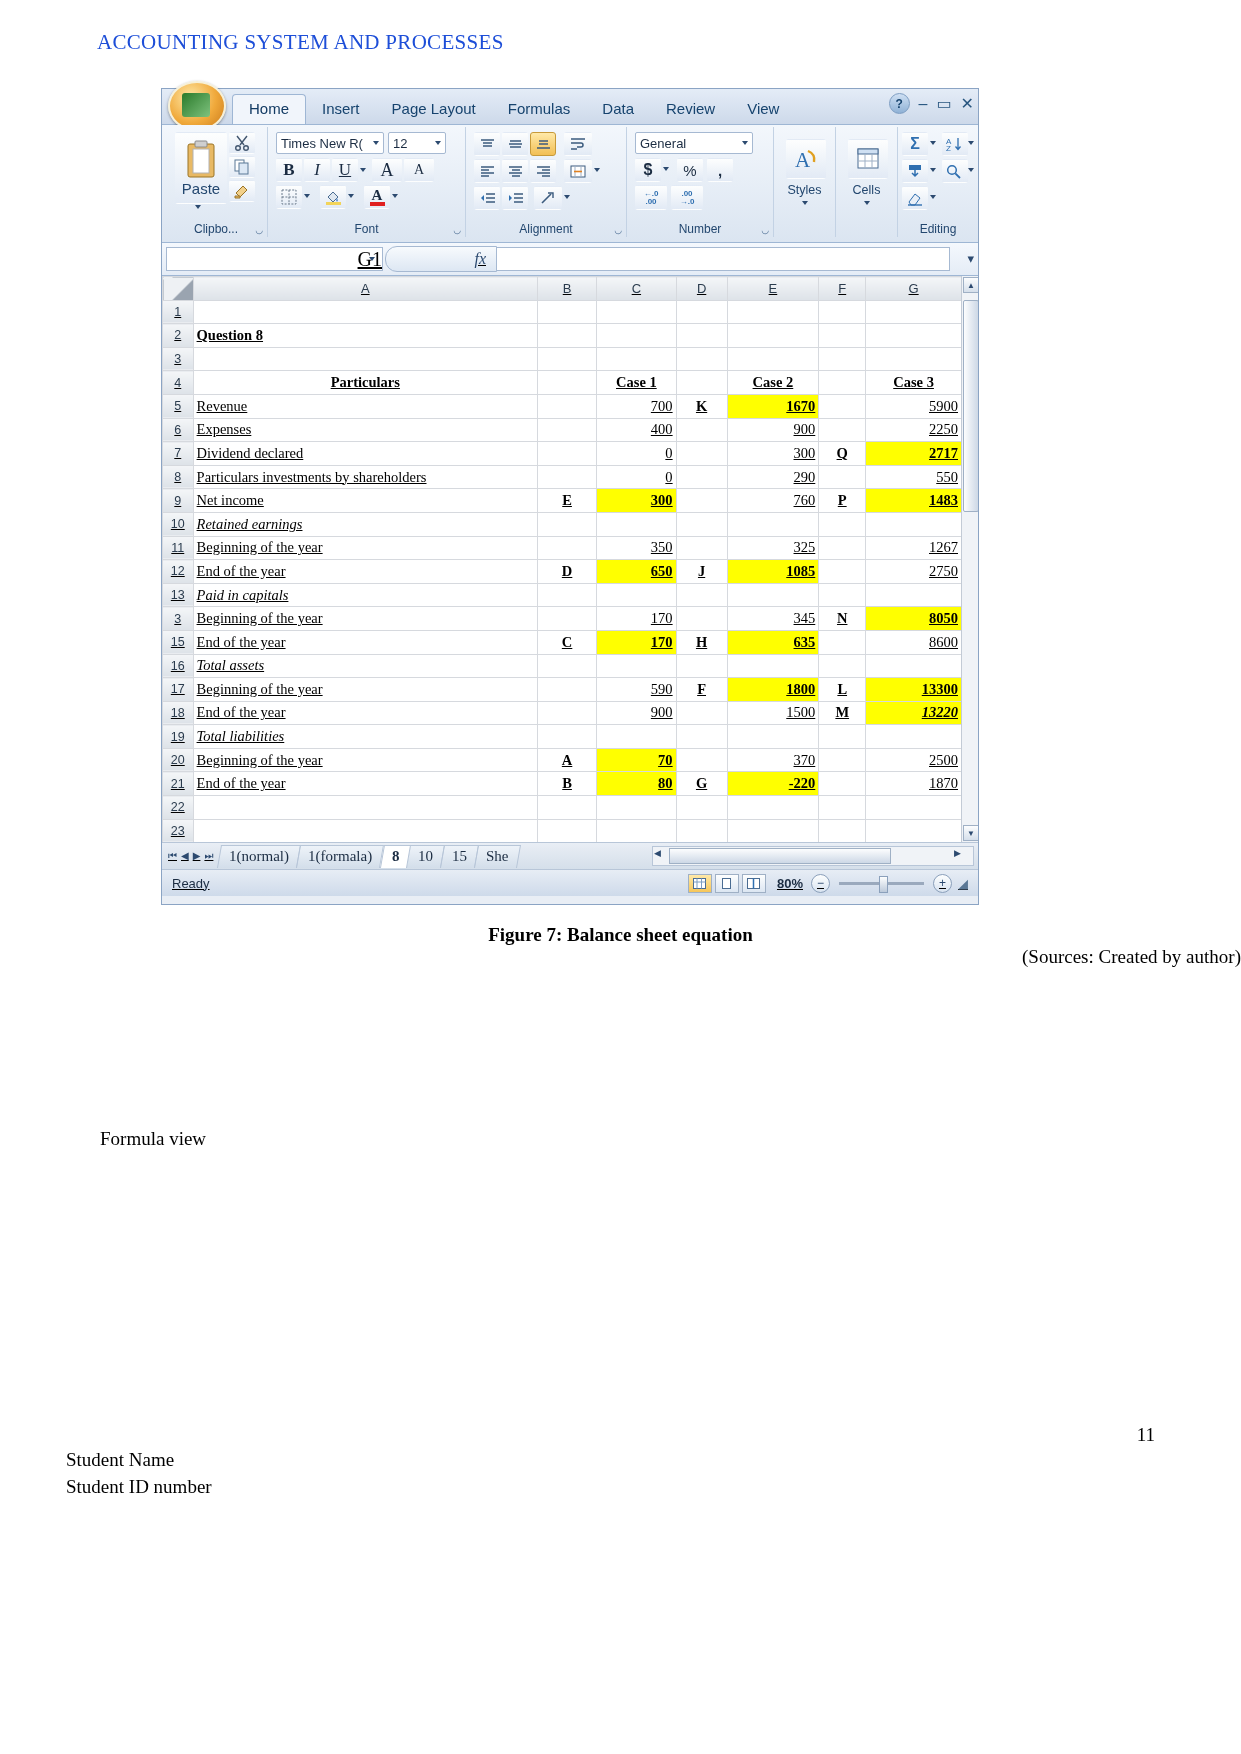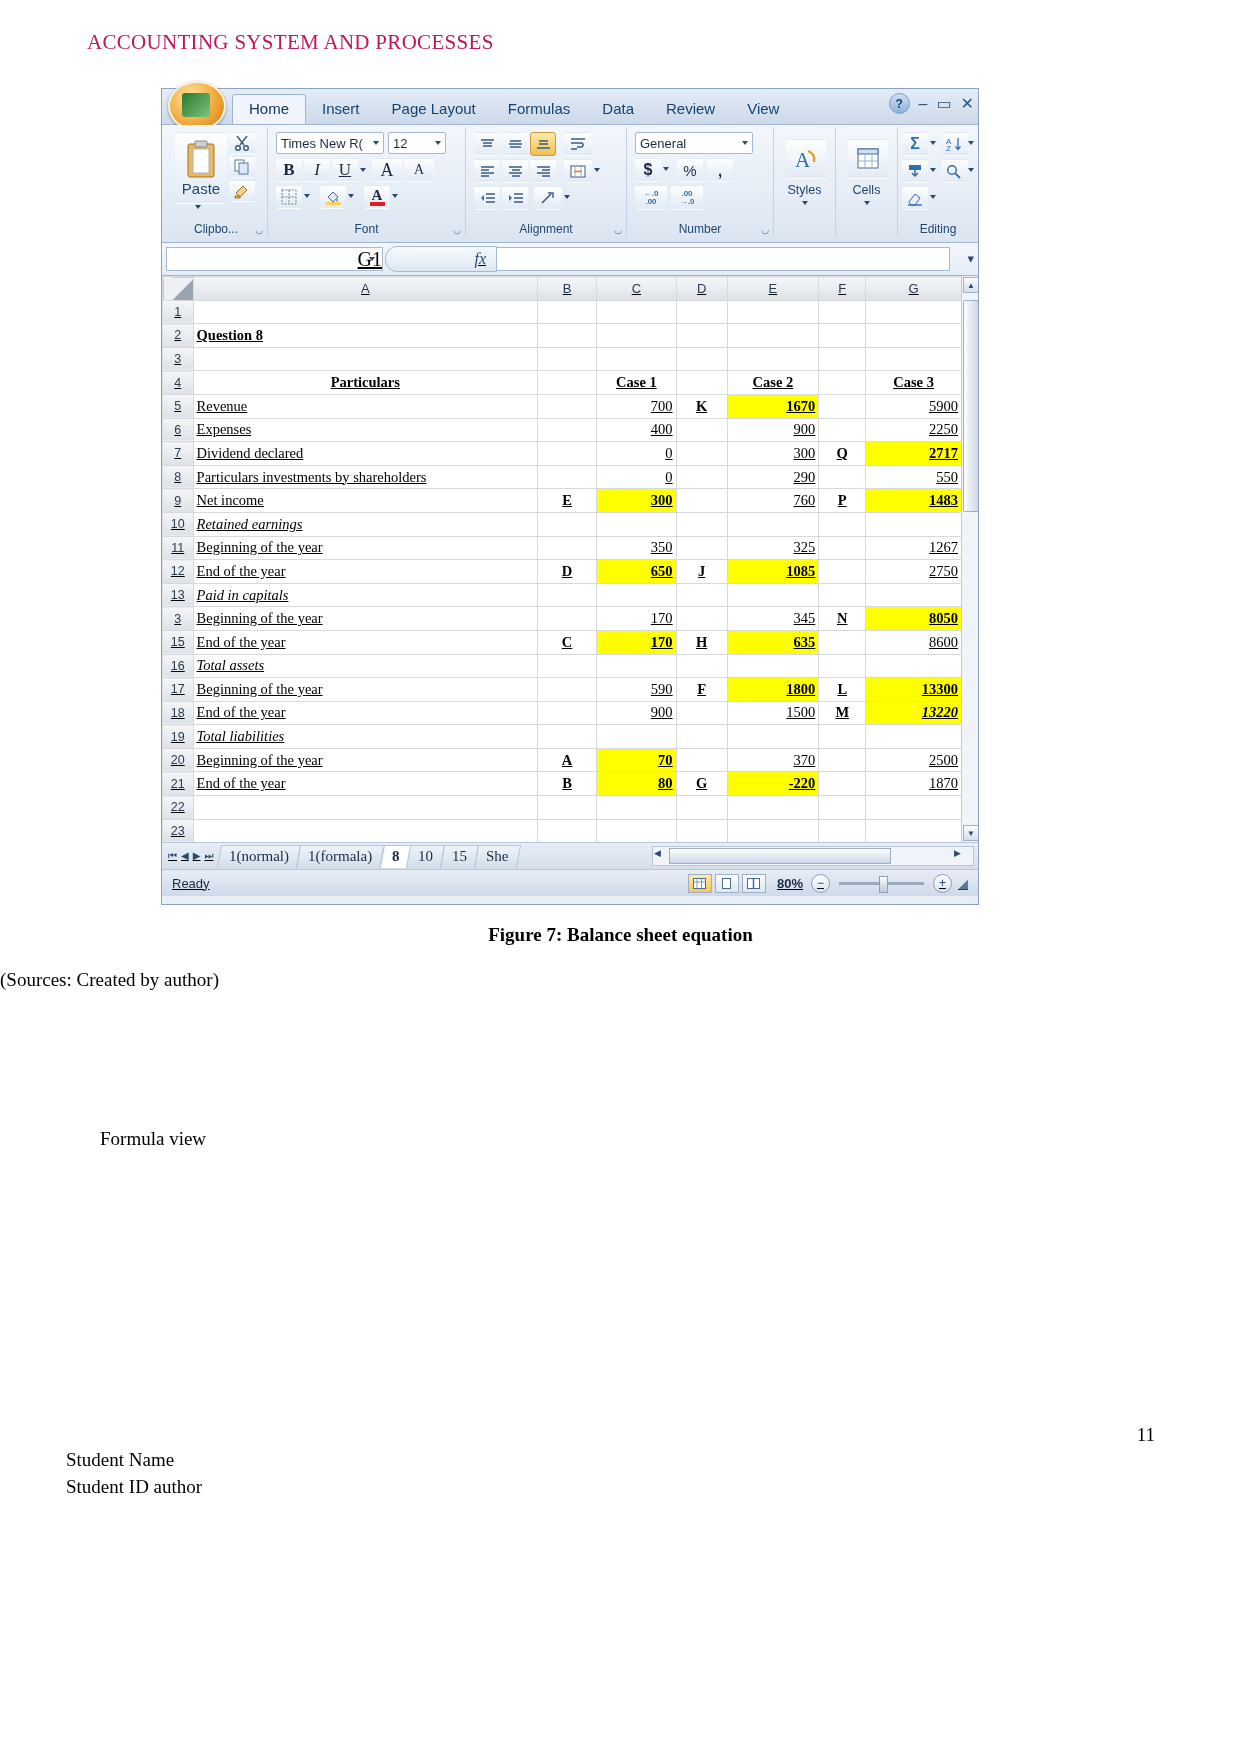"ACCOUNTING SYSTEM AND PROCESSES" .doc-header { color: #be185d -> #1d4ed8; left: 87px -> 97px }
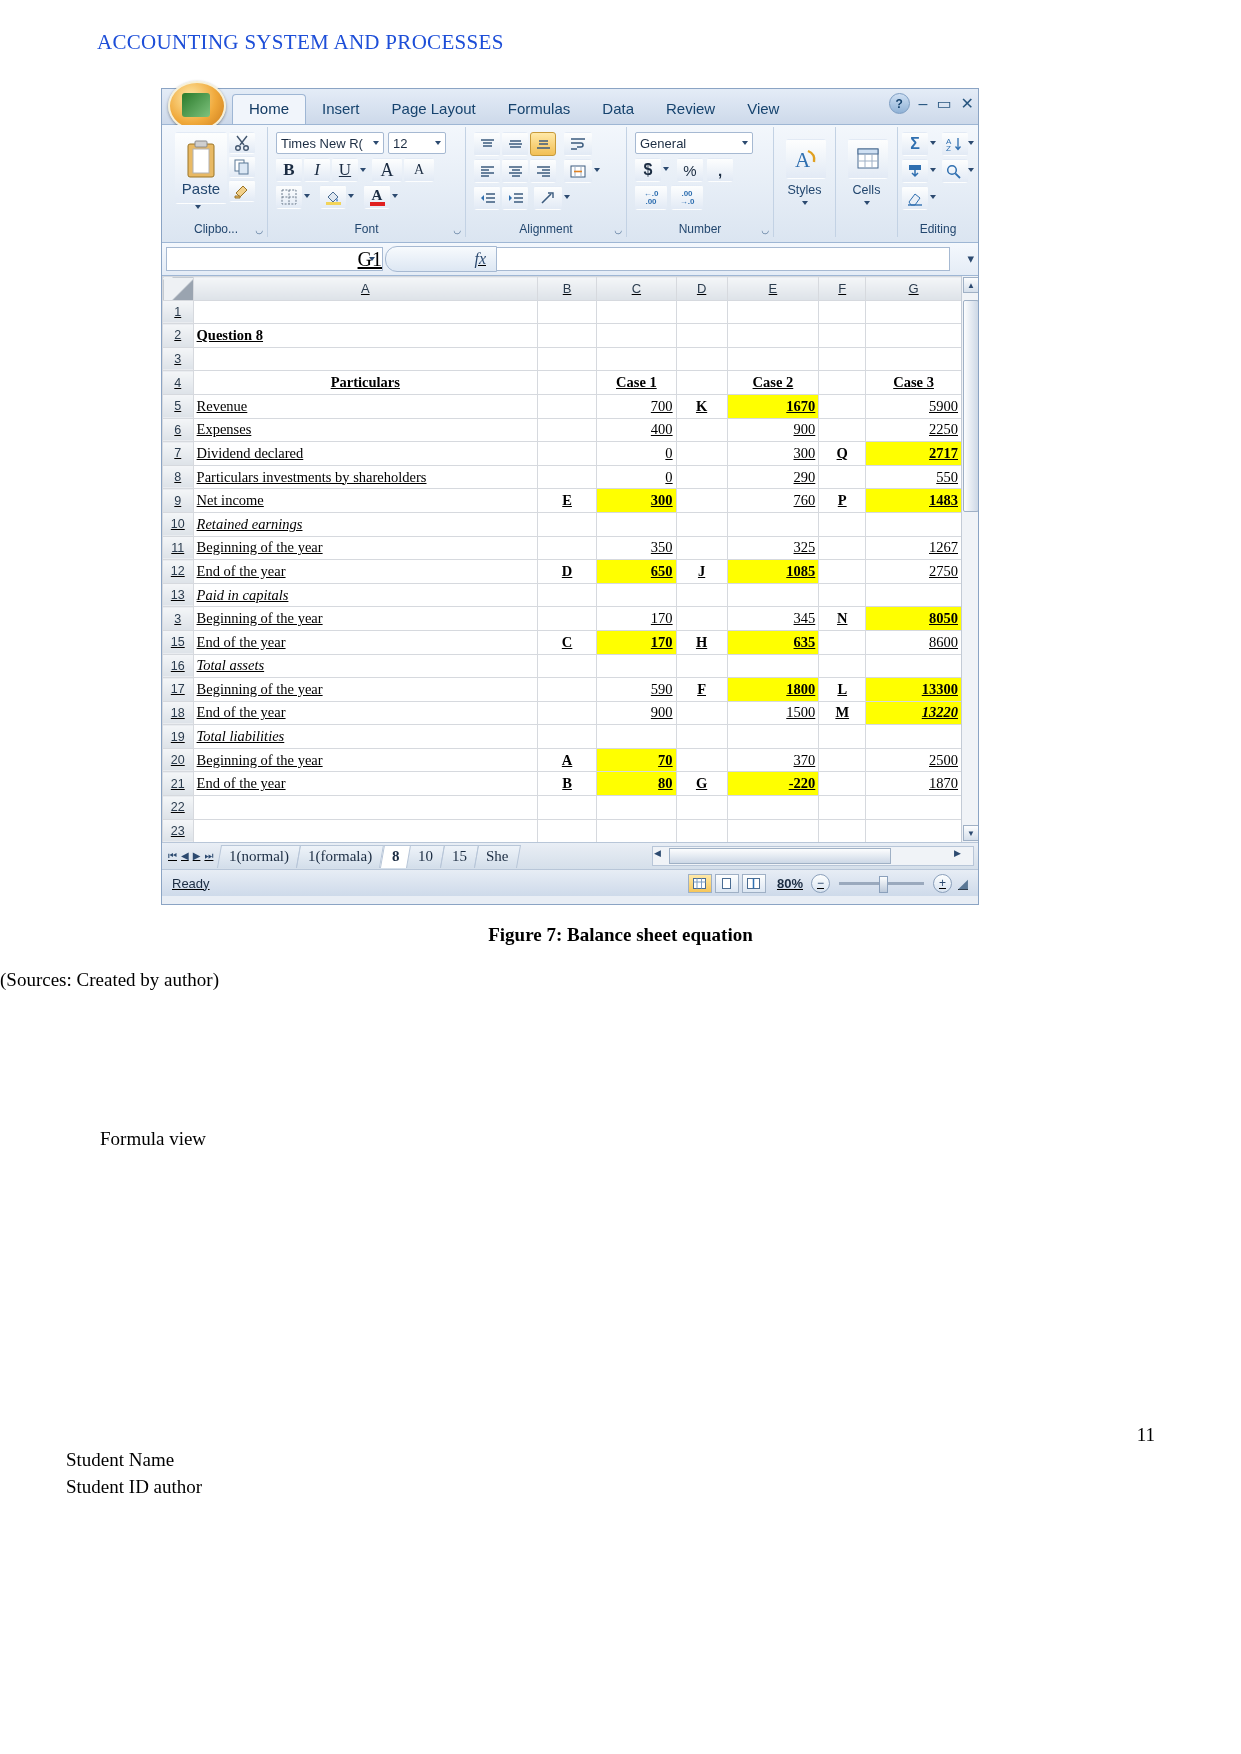"(Sources: Created by author)" .fig-source { text-align: left -> right; top: 969px -> 946px }
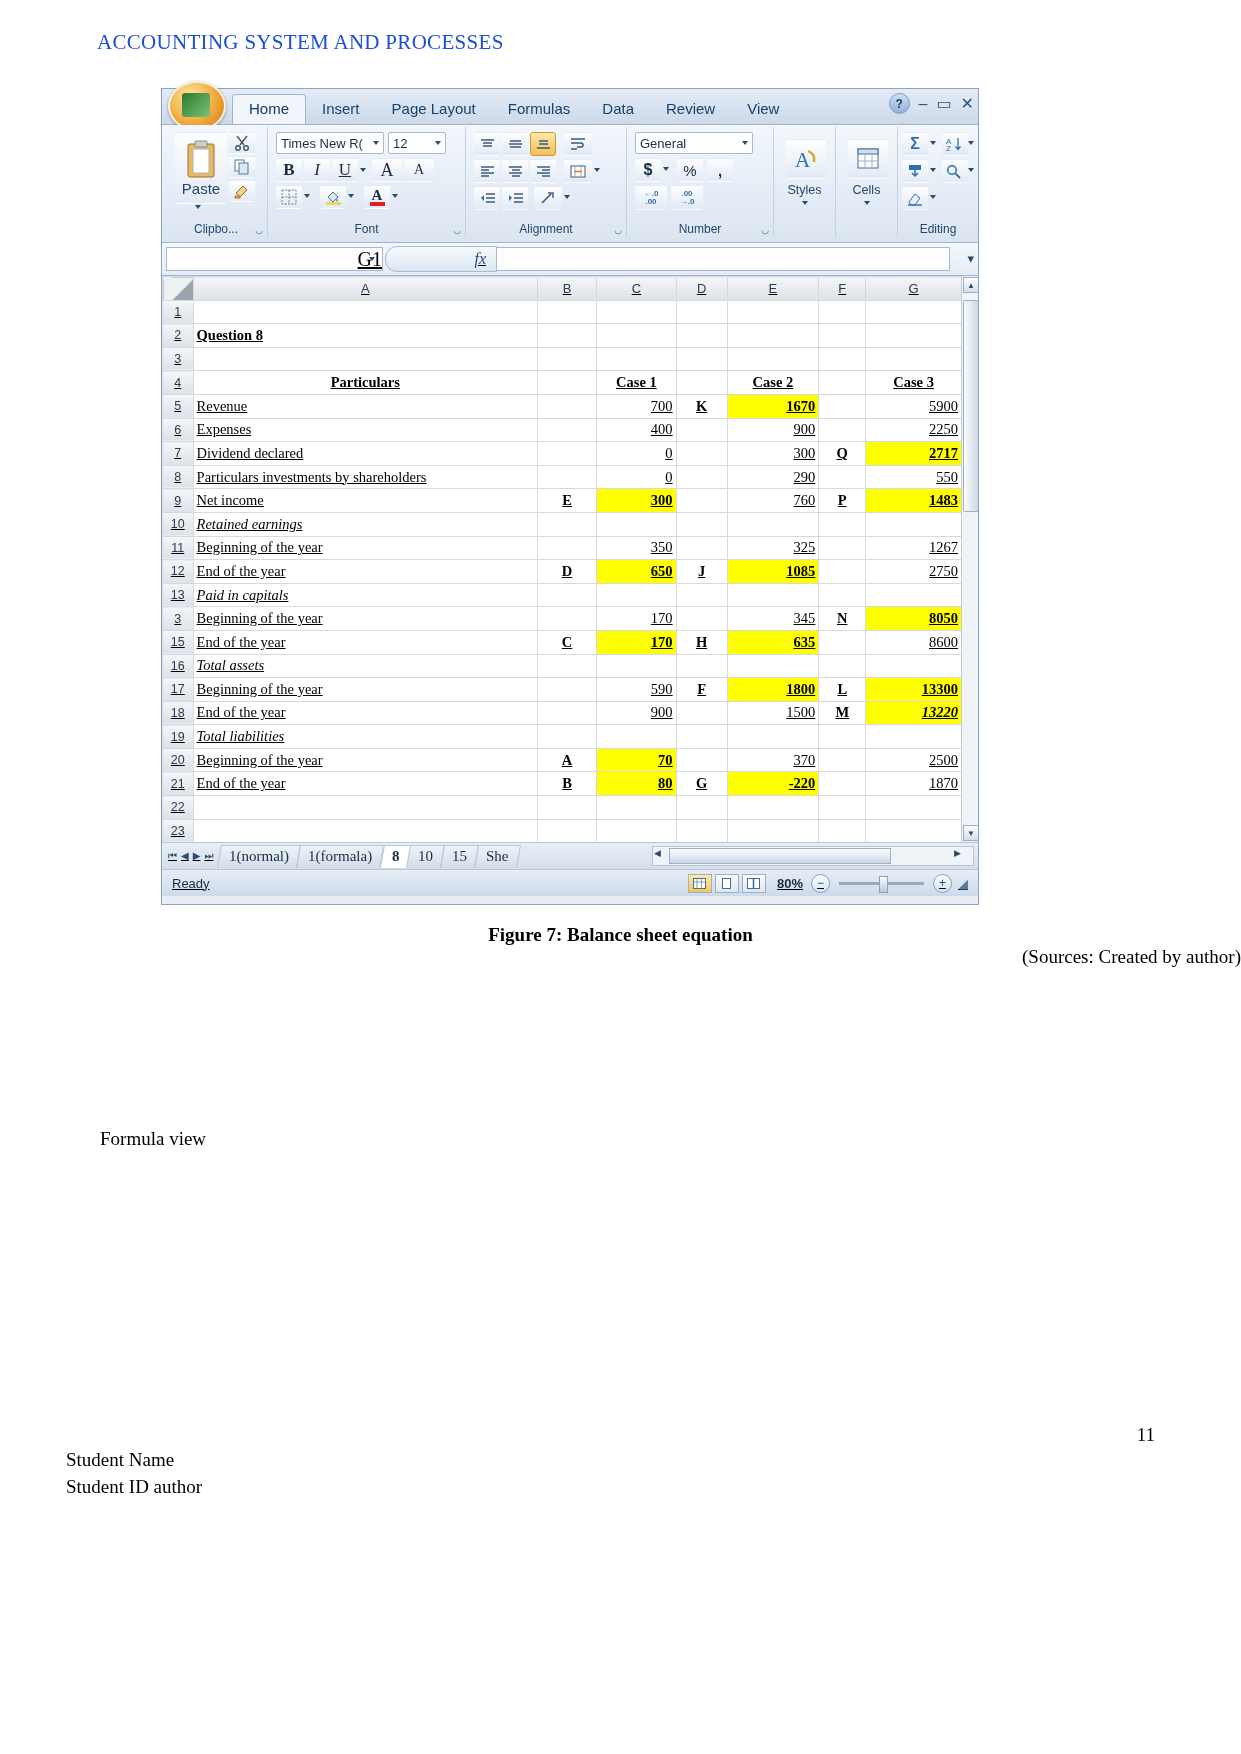"Student ID author" div.student-id { text: author -> number }
